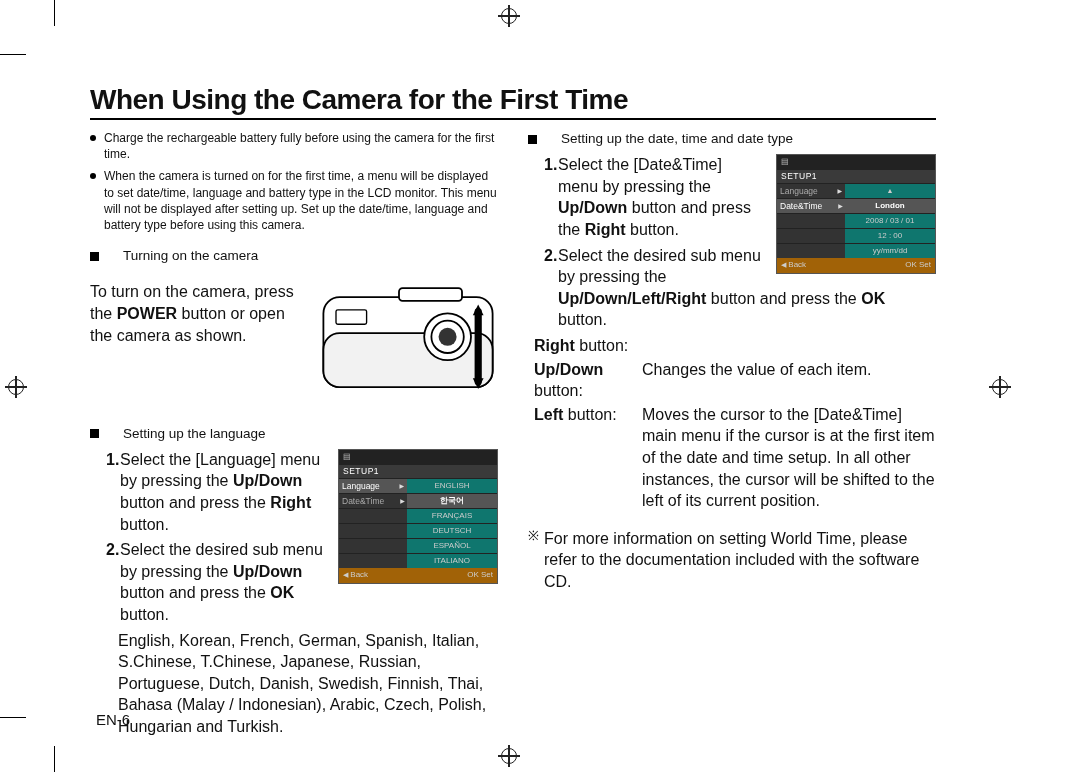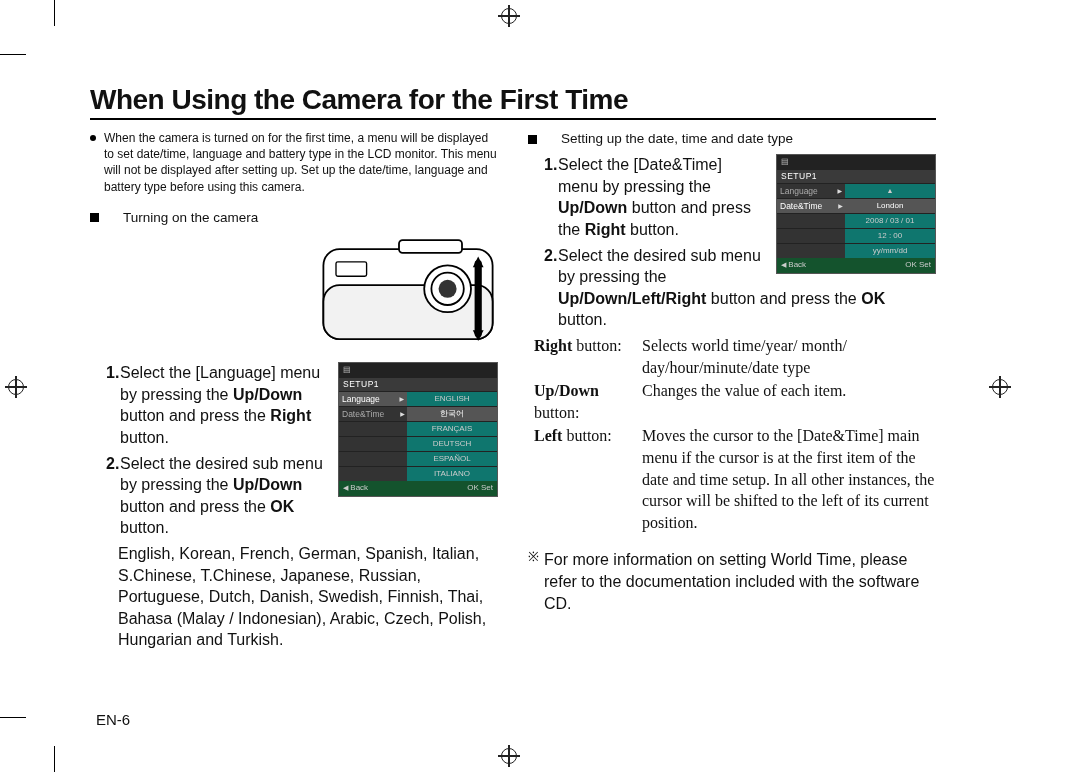"Charge the rechargeable battery fully" li { html: none -> <li>Charge the rechargeable battery fully before using the camera for the first time.</li> }
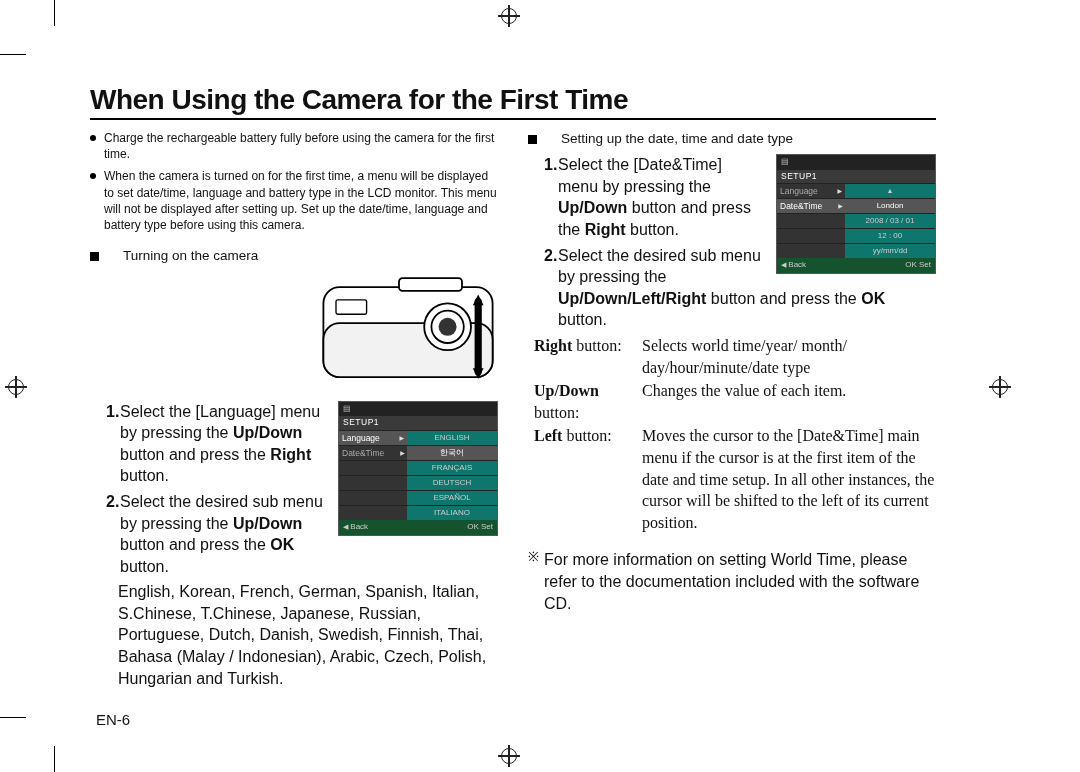"London" .lcd .right.hi { font-weight: none -> bold }
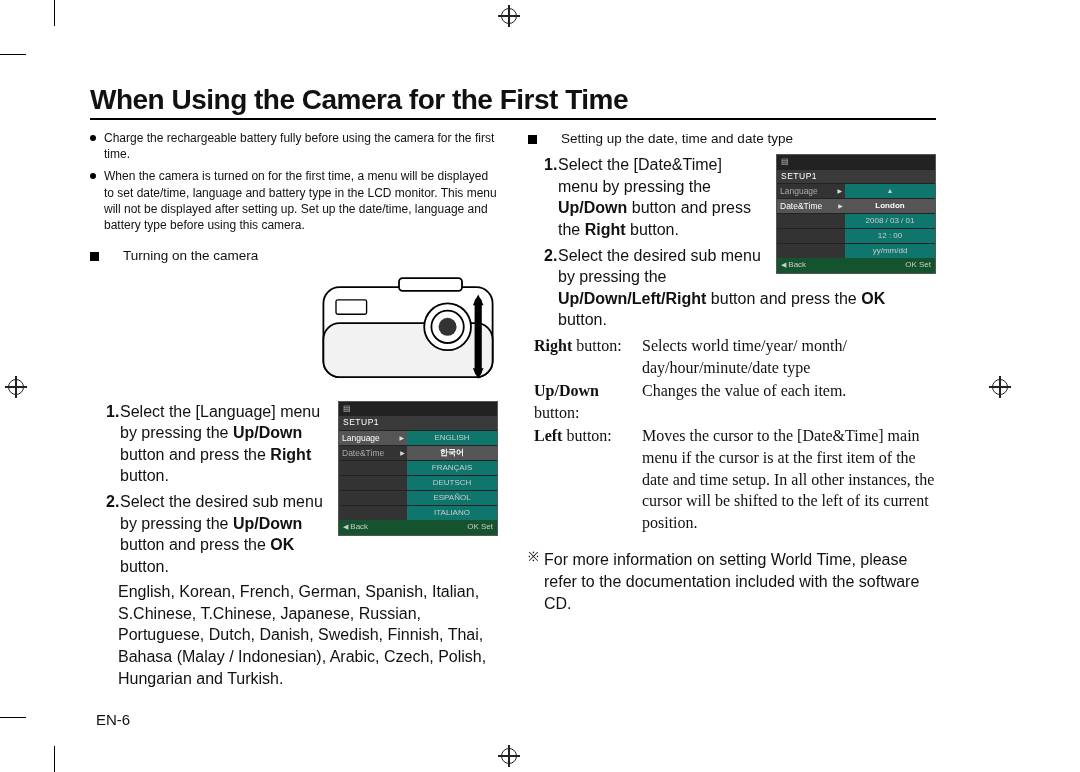"Back" .lcd .foot { background: #14532d -> #a16207 }
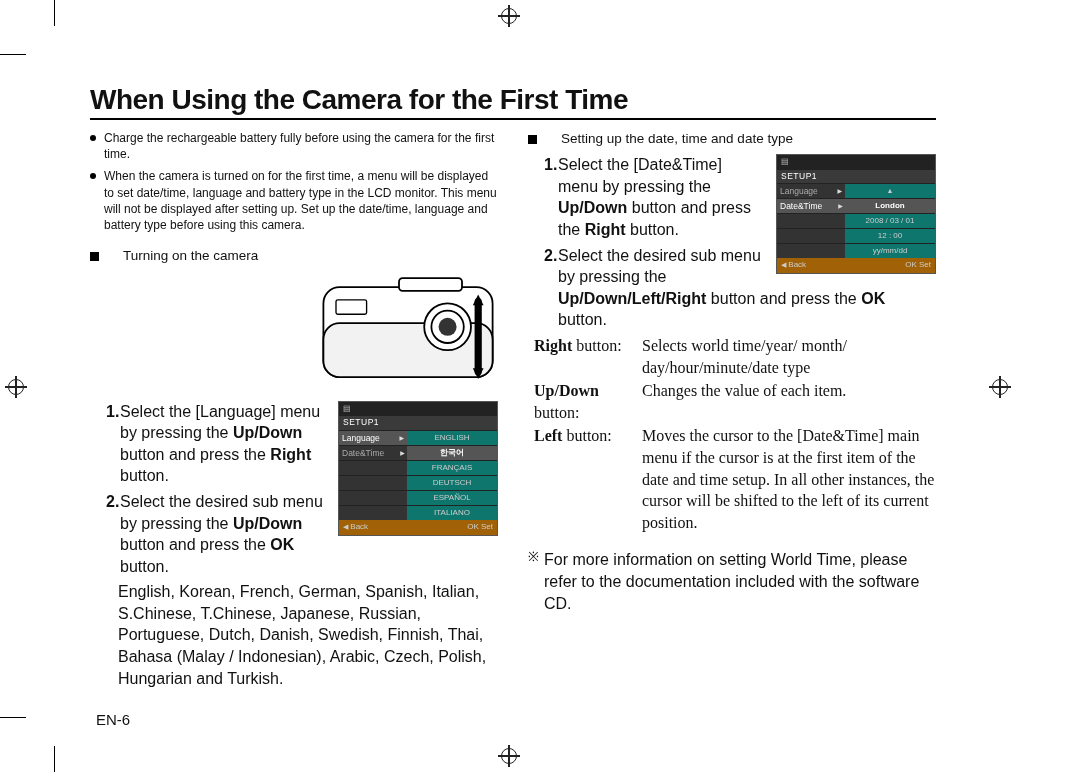"To turn on the camera," p.small { html: none -> <p> <span>To turn on the camera, press the </span><span>POWER</span><span> button or open the camera as shown.</span> </p> }
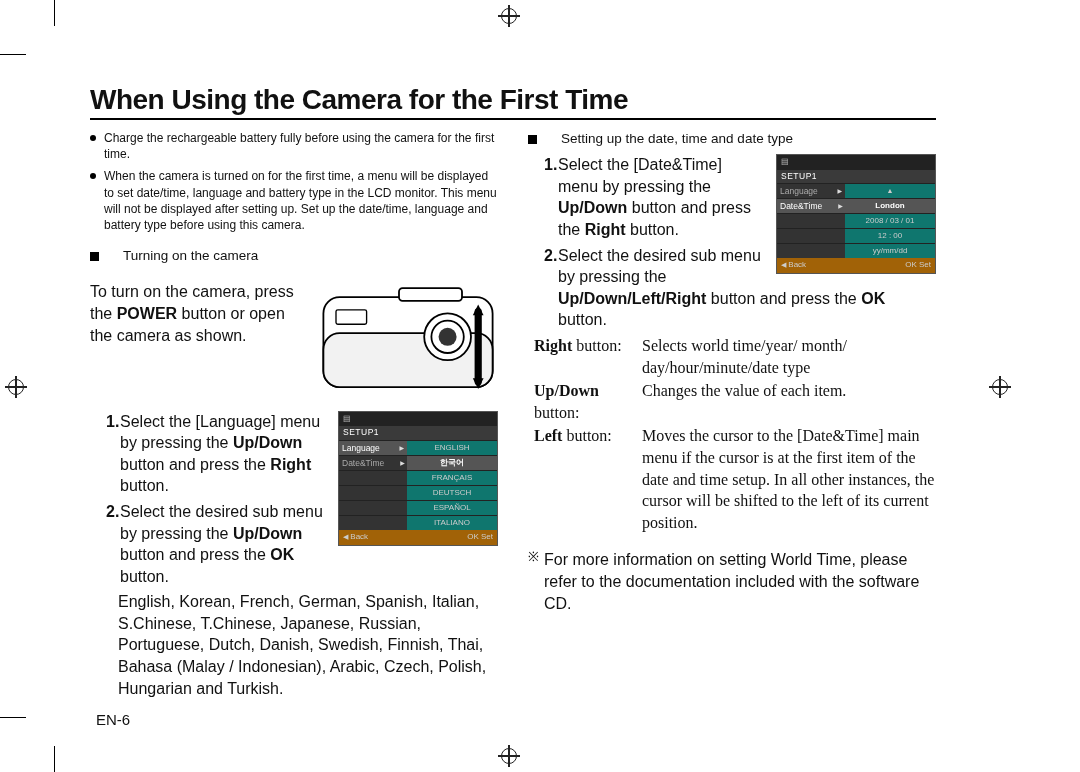"Right button:" .defs { font-family: Liberation Serif, serif -> none }
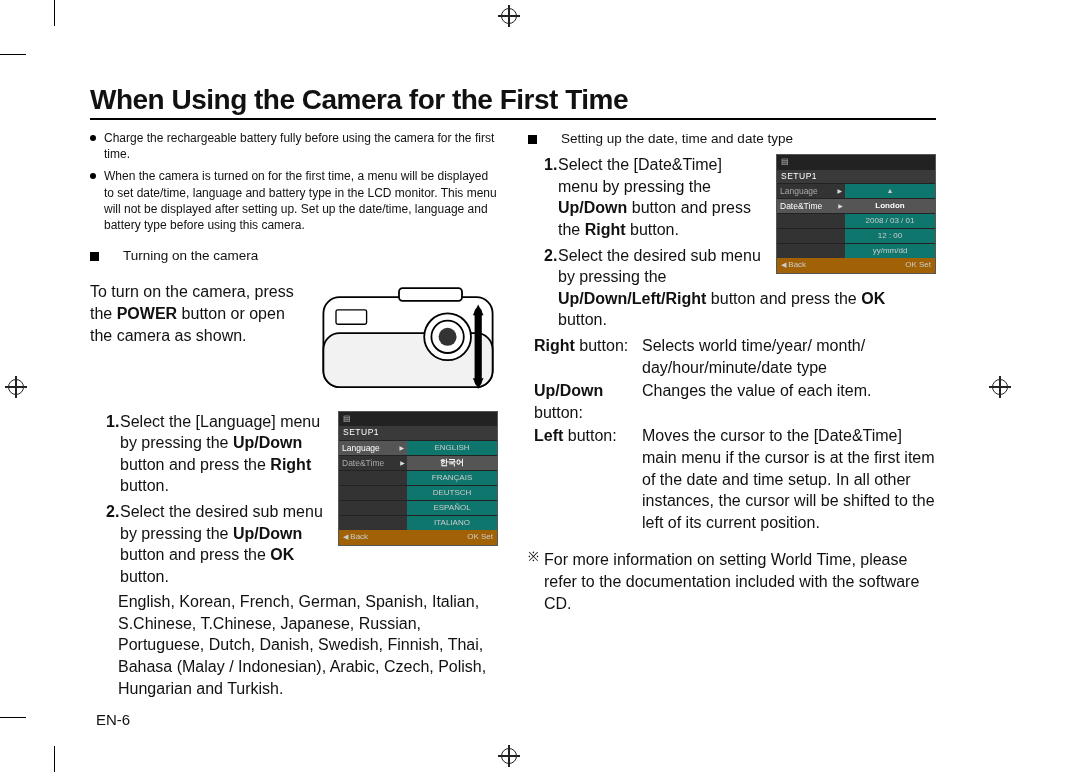"Selects world time/year/ month/" div.v { html: <div>Selects world time/year/ month/ day/hour/minute/date type</div> -> none }
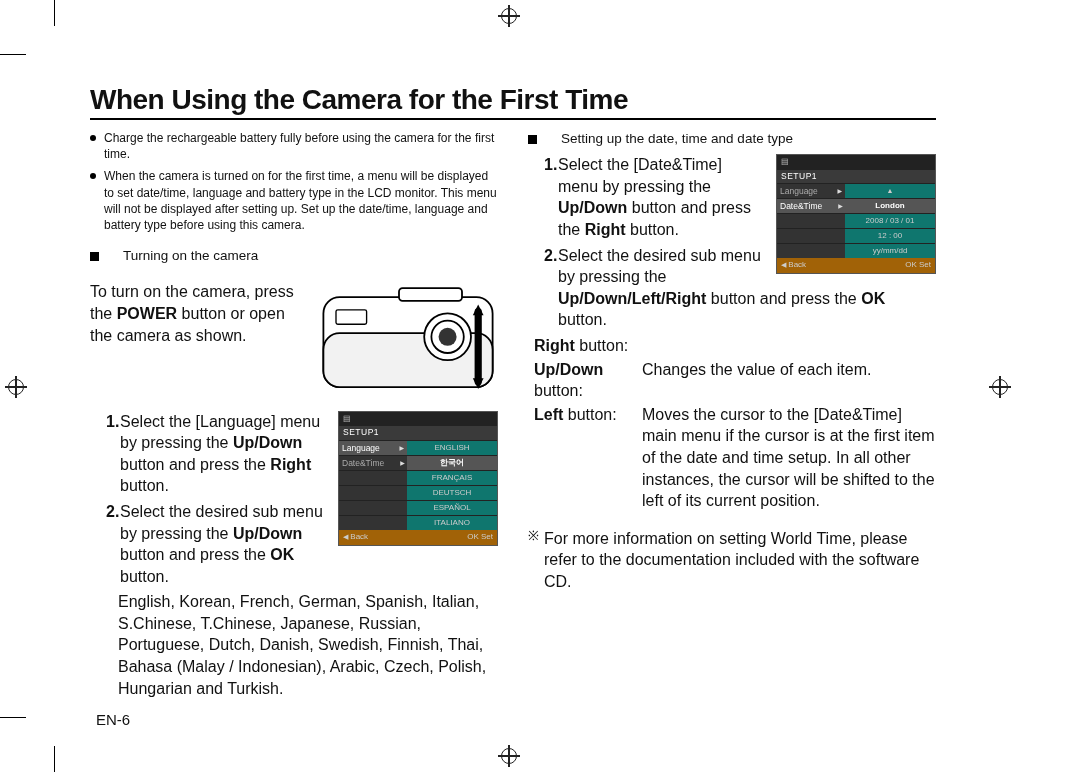"Setting up the language" div.section-head { html: none -> <div> <span></span> <span>Setting up the language</span> </div> }
